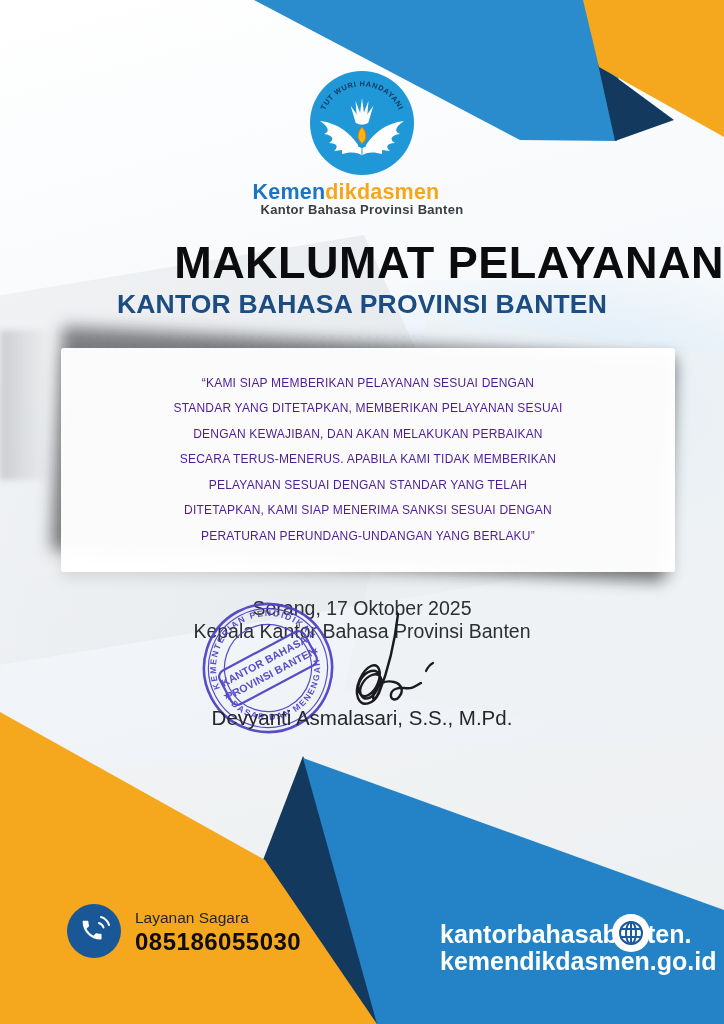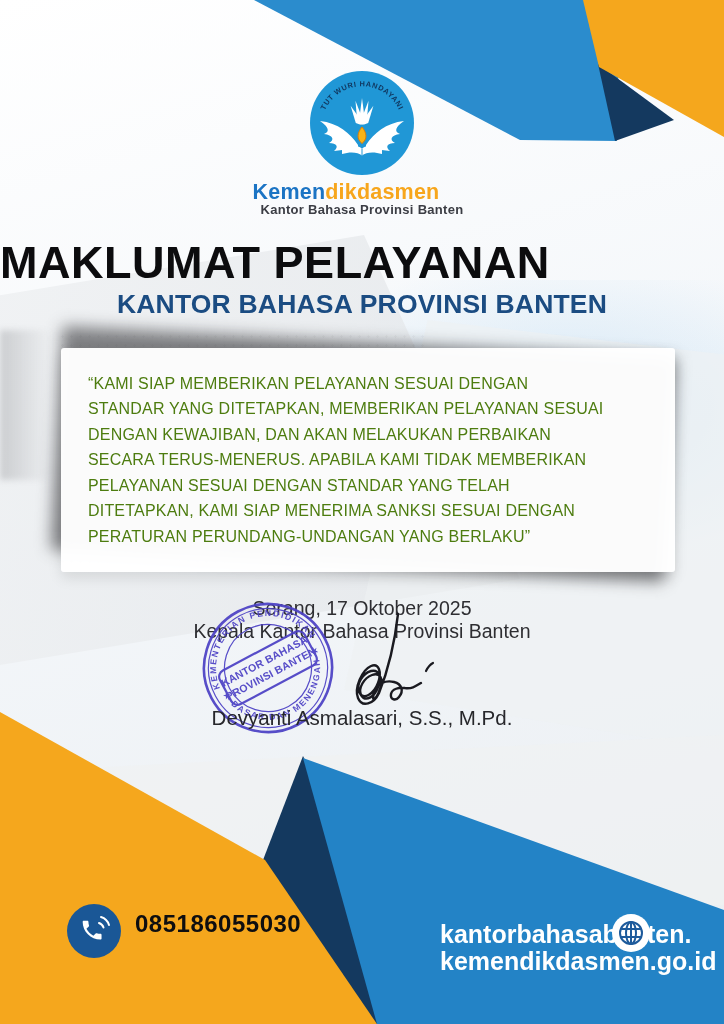"MAKLUMAT PELAYANAN" .title-main { text-align: left -> right }
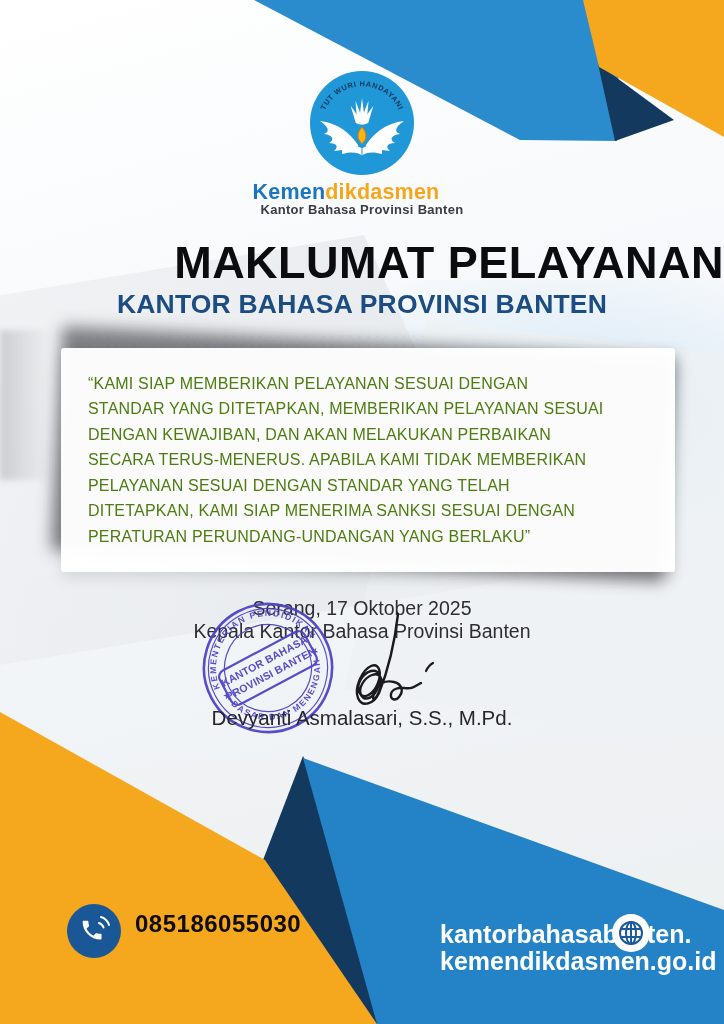"“KAMI SIAP MEMBERIKAN PELAYANAN SESUAI" .pledge-text { color: #4d7c0f -> #4c1d95; font-size: 16px -> 12px; text-align: none -> center }
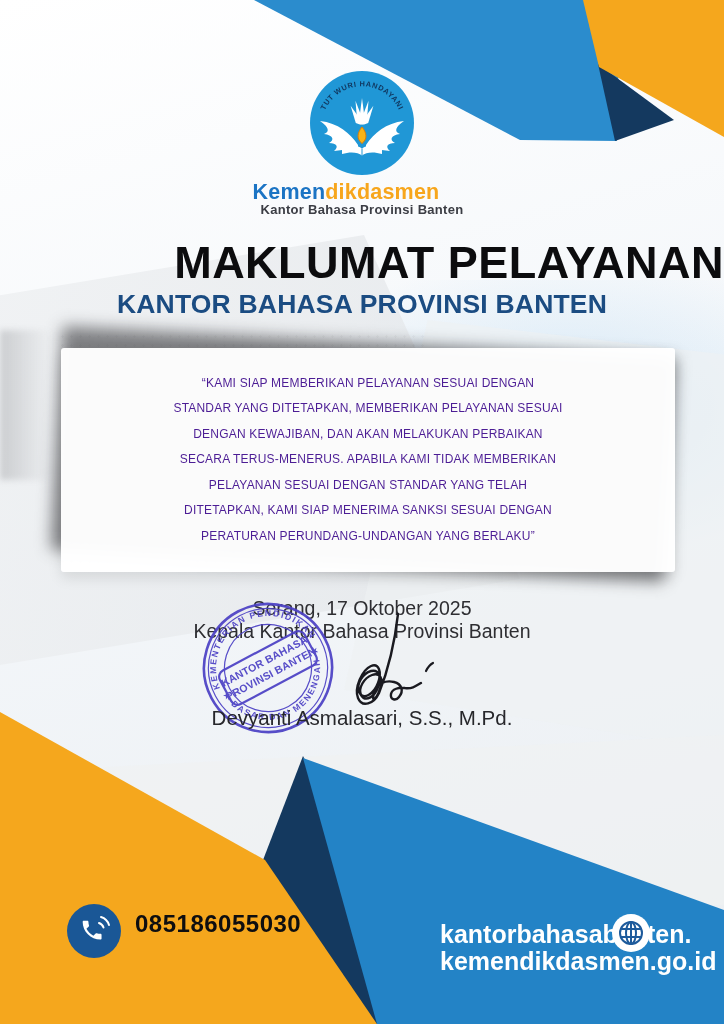"Layanan Sagara" p.phone-label { html: none -> <p>Layanan Sagara</p> }
